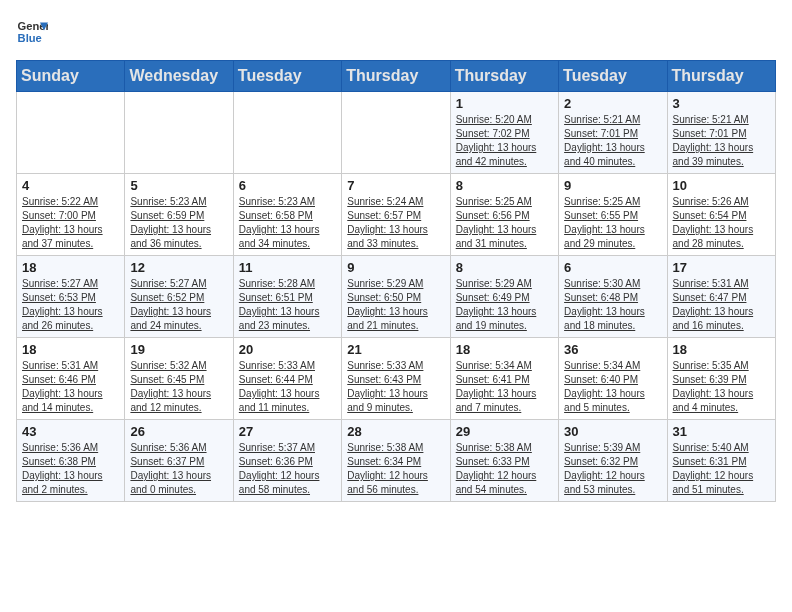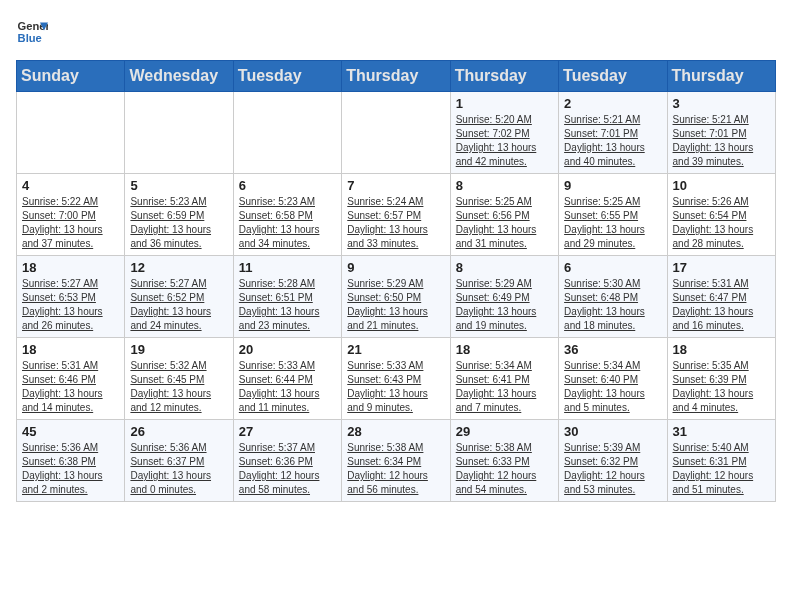"45" span.day-num { text: 45 -> 43 }
